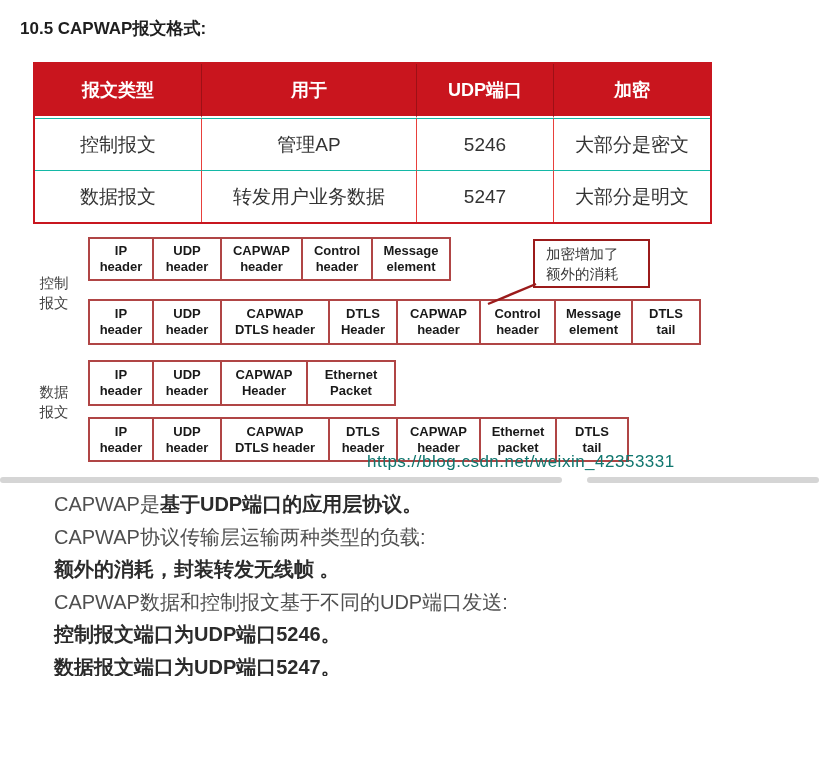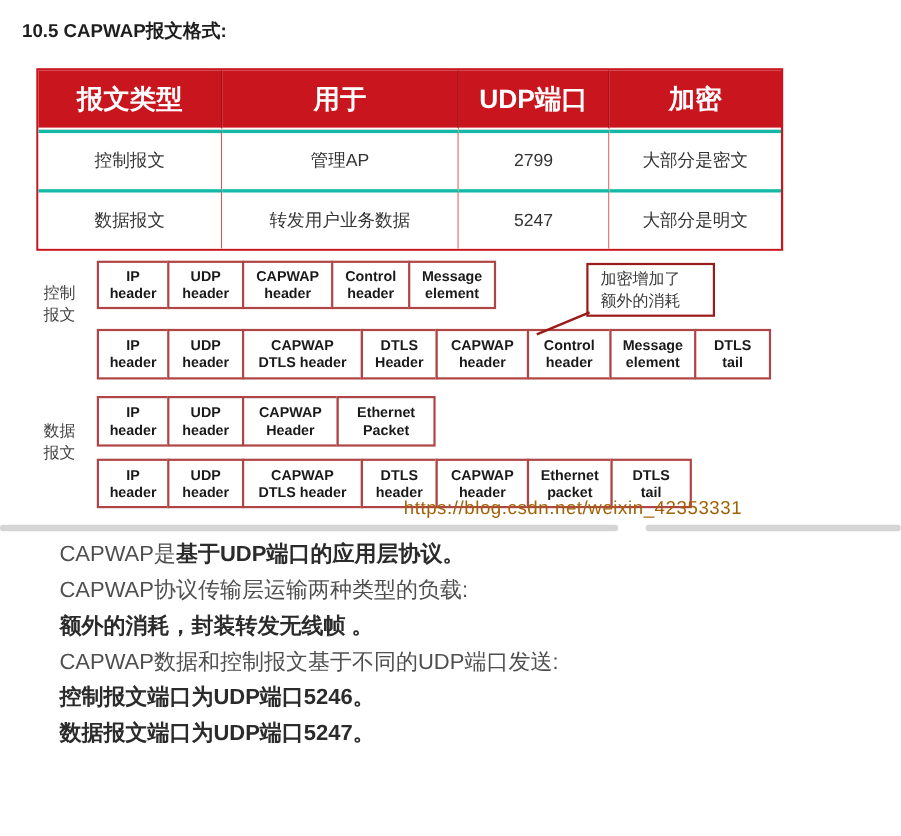"报文类型" .cap-table th { font-size: 24px -> 18px }
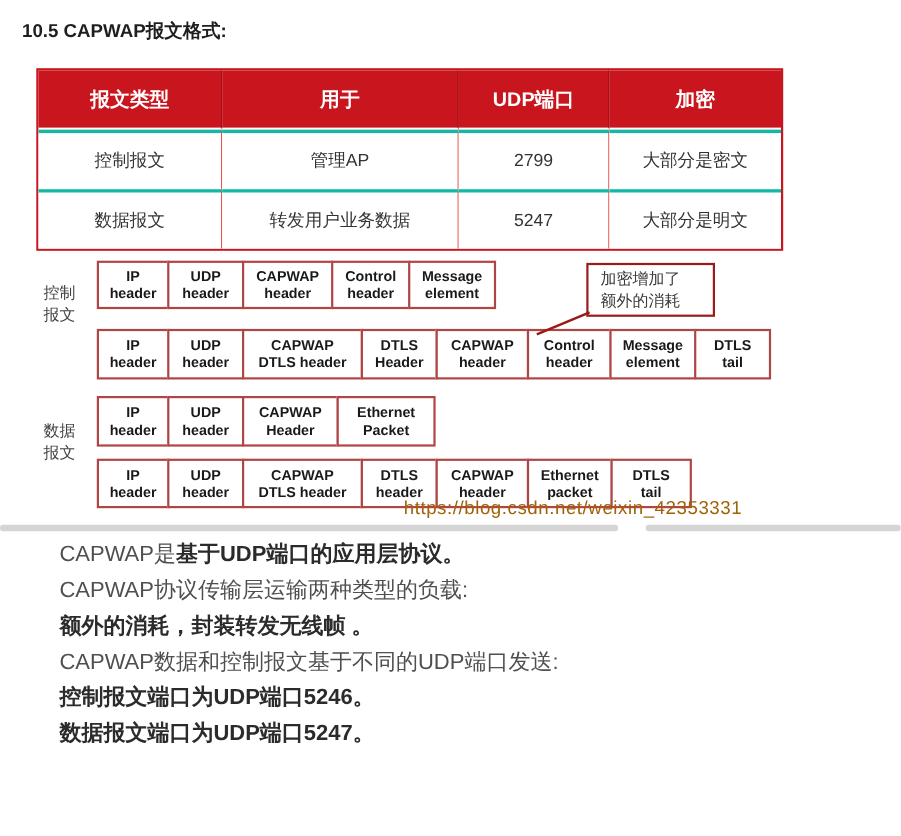"控制报文" .cap-table td { border-top: 3px solid #14b8a6 -> 1px solid #14b8a6; font-size: 16px -> 19px }
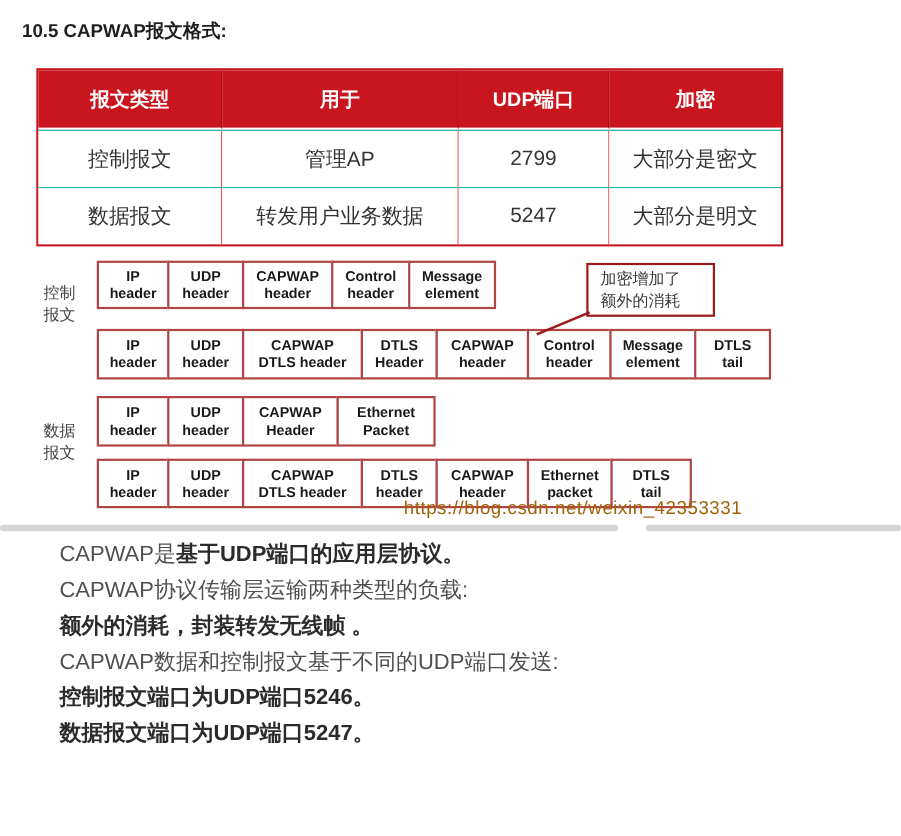"2799" td { text: 2799 -> 5246 }
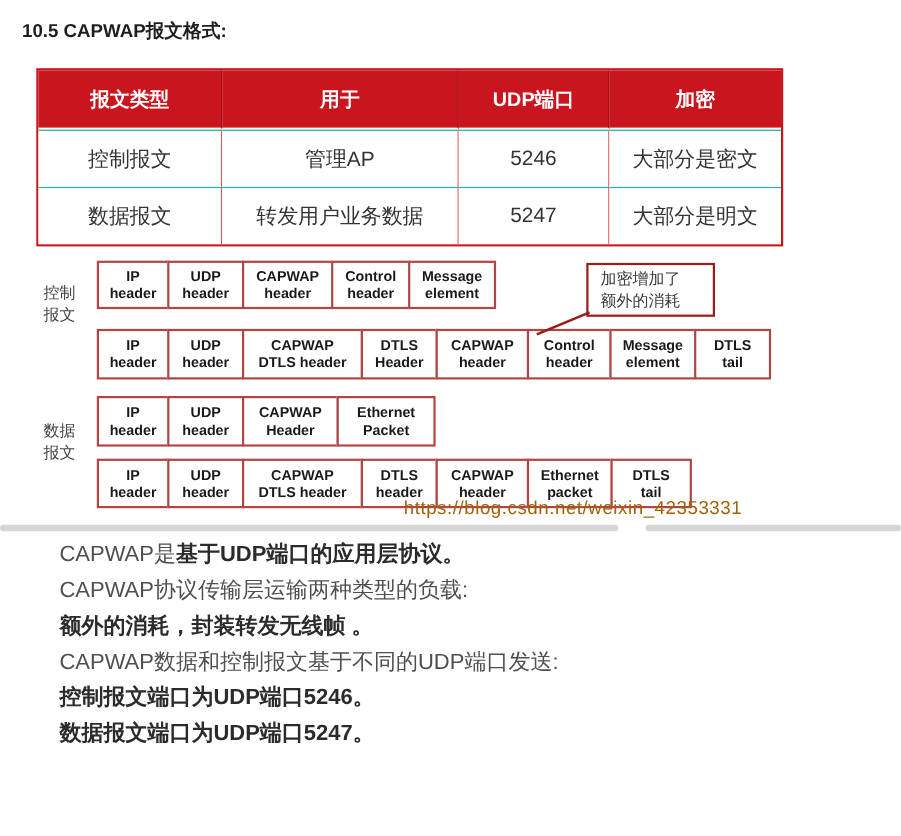"控制" div.glabel { top: 28px -> 44px }
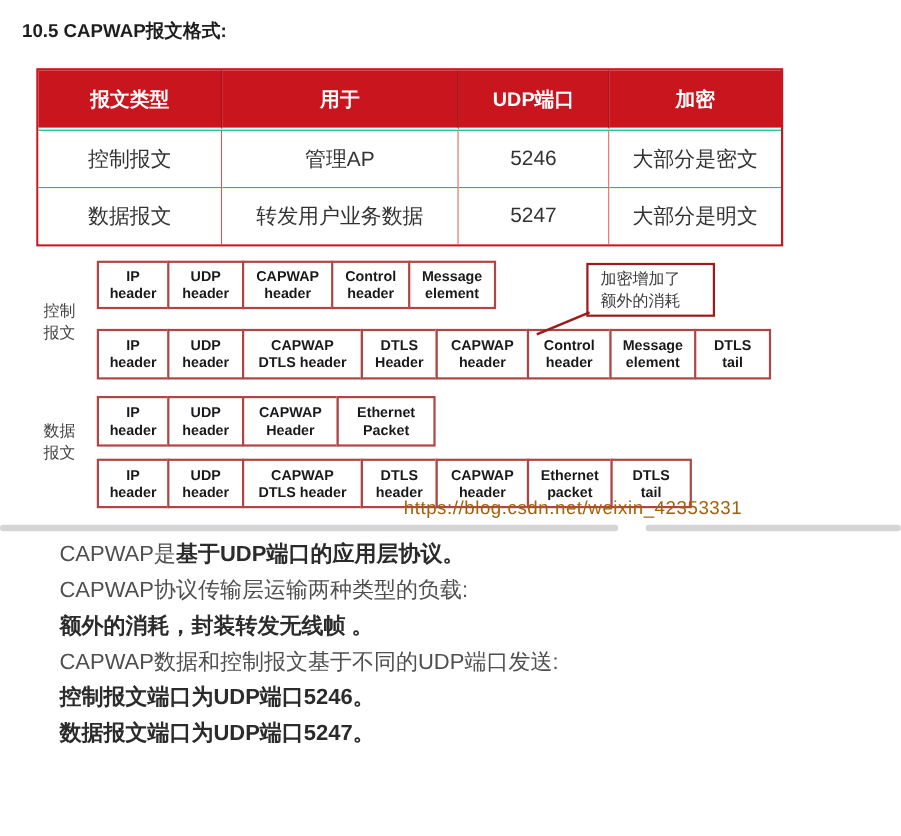"https://blog.csdn.net/weixin_42353331" .watermark { color: #a16207 -> #0f766e }
